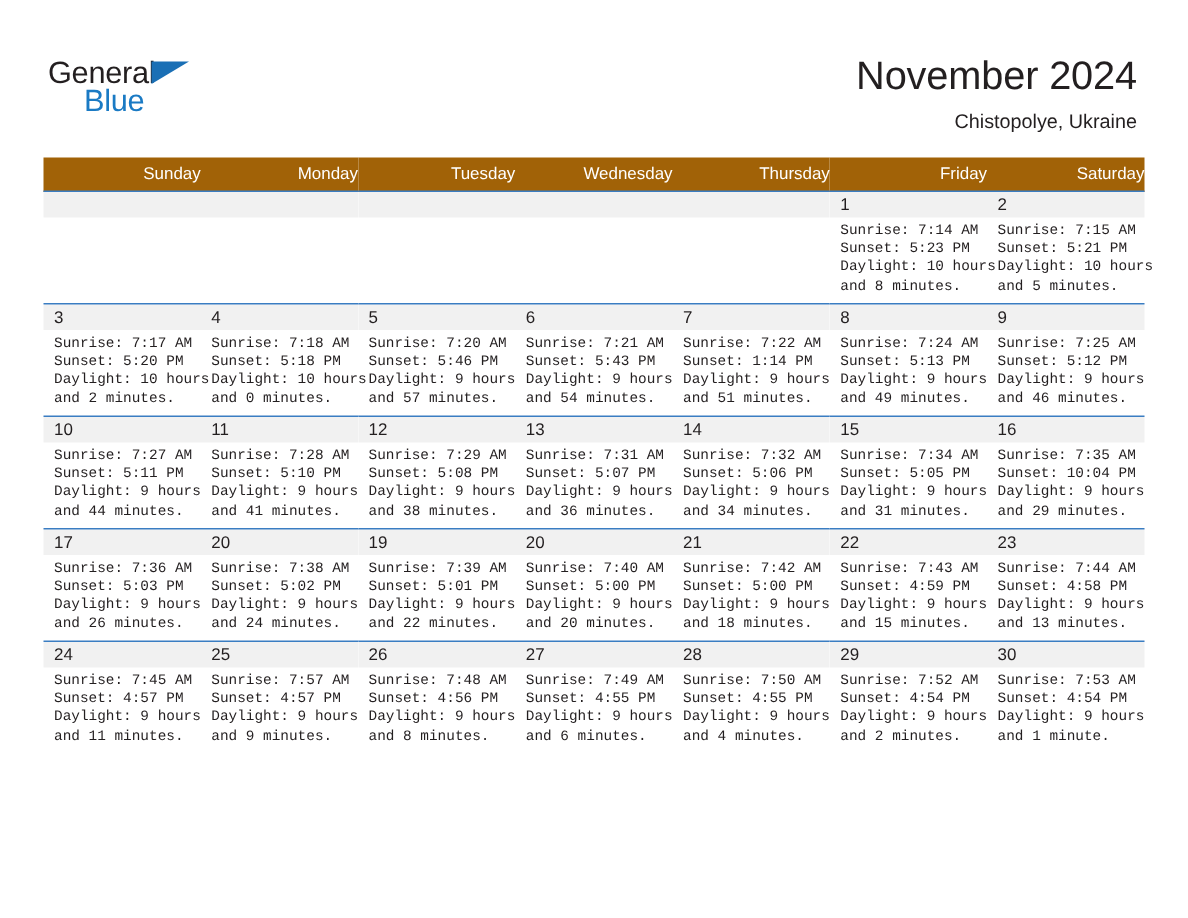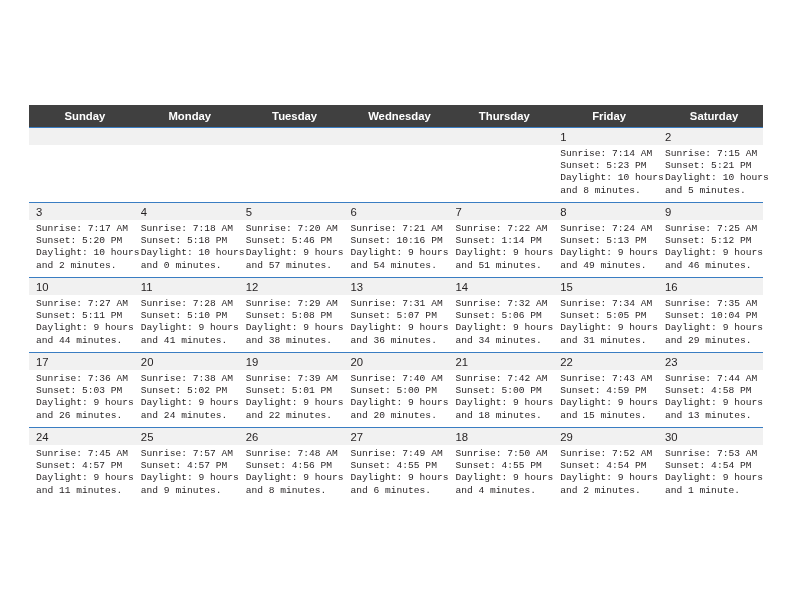"General" div.header { html: none -> <div> <div> <span>General</span> <span></span> <span>Blue</span> </div> <div> <div>November 2024</div> <div>Chistopolye, Ukraine</div> </div> </div> }
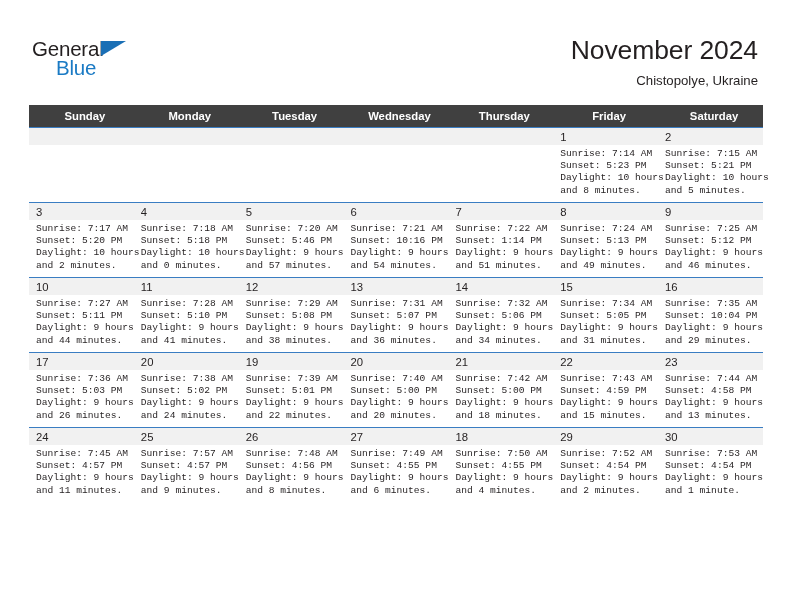"Sunday" .calendar th { background: #404040 -> #a16207; font-weight: bold -> normal; text-align: center -> right }
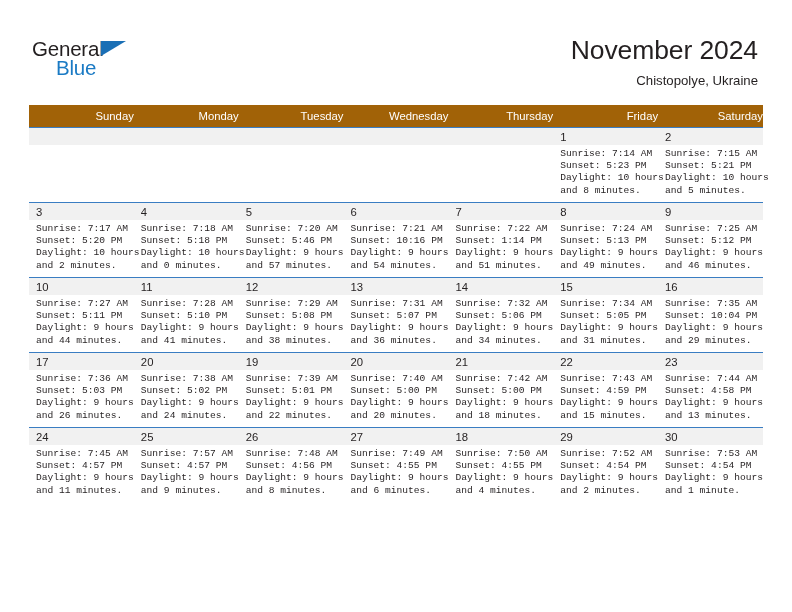"Sunset: 10:16 PM" div { text: 10:16 -> 5:43 }
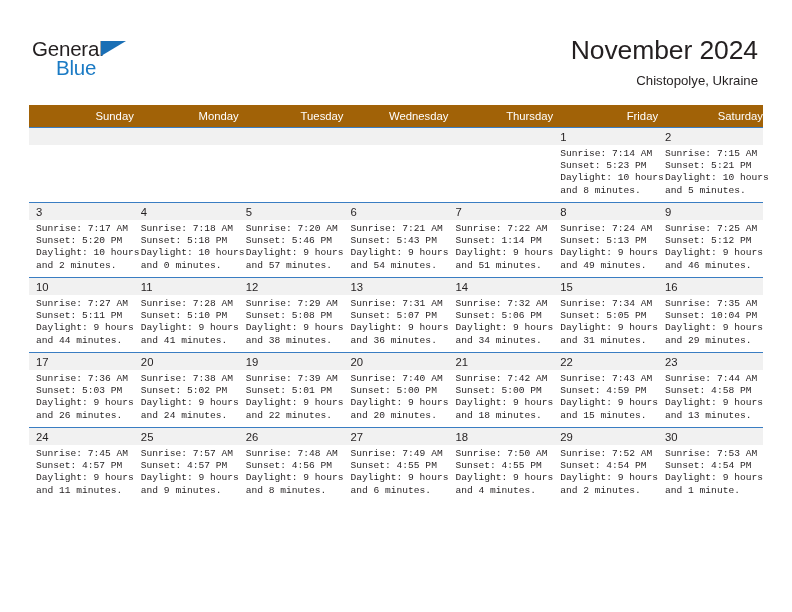"18" div.daynum-band { text: 18 -> 28 }
